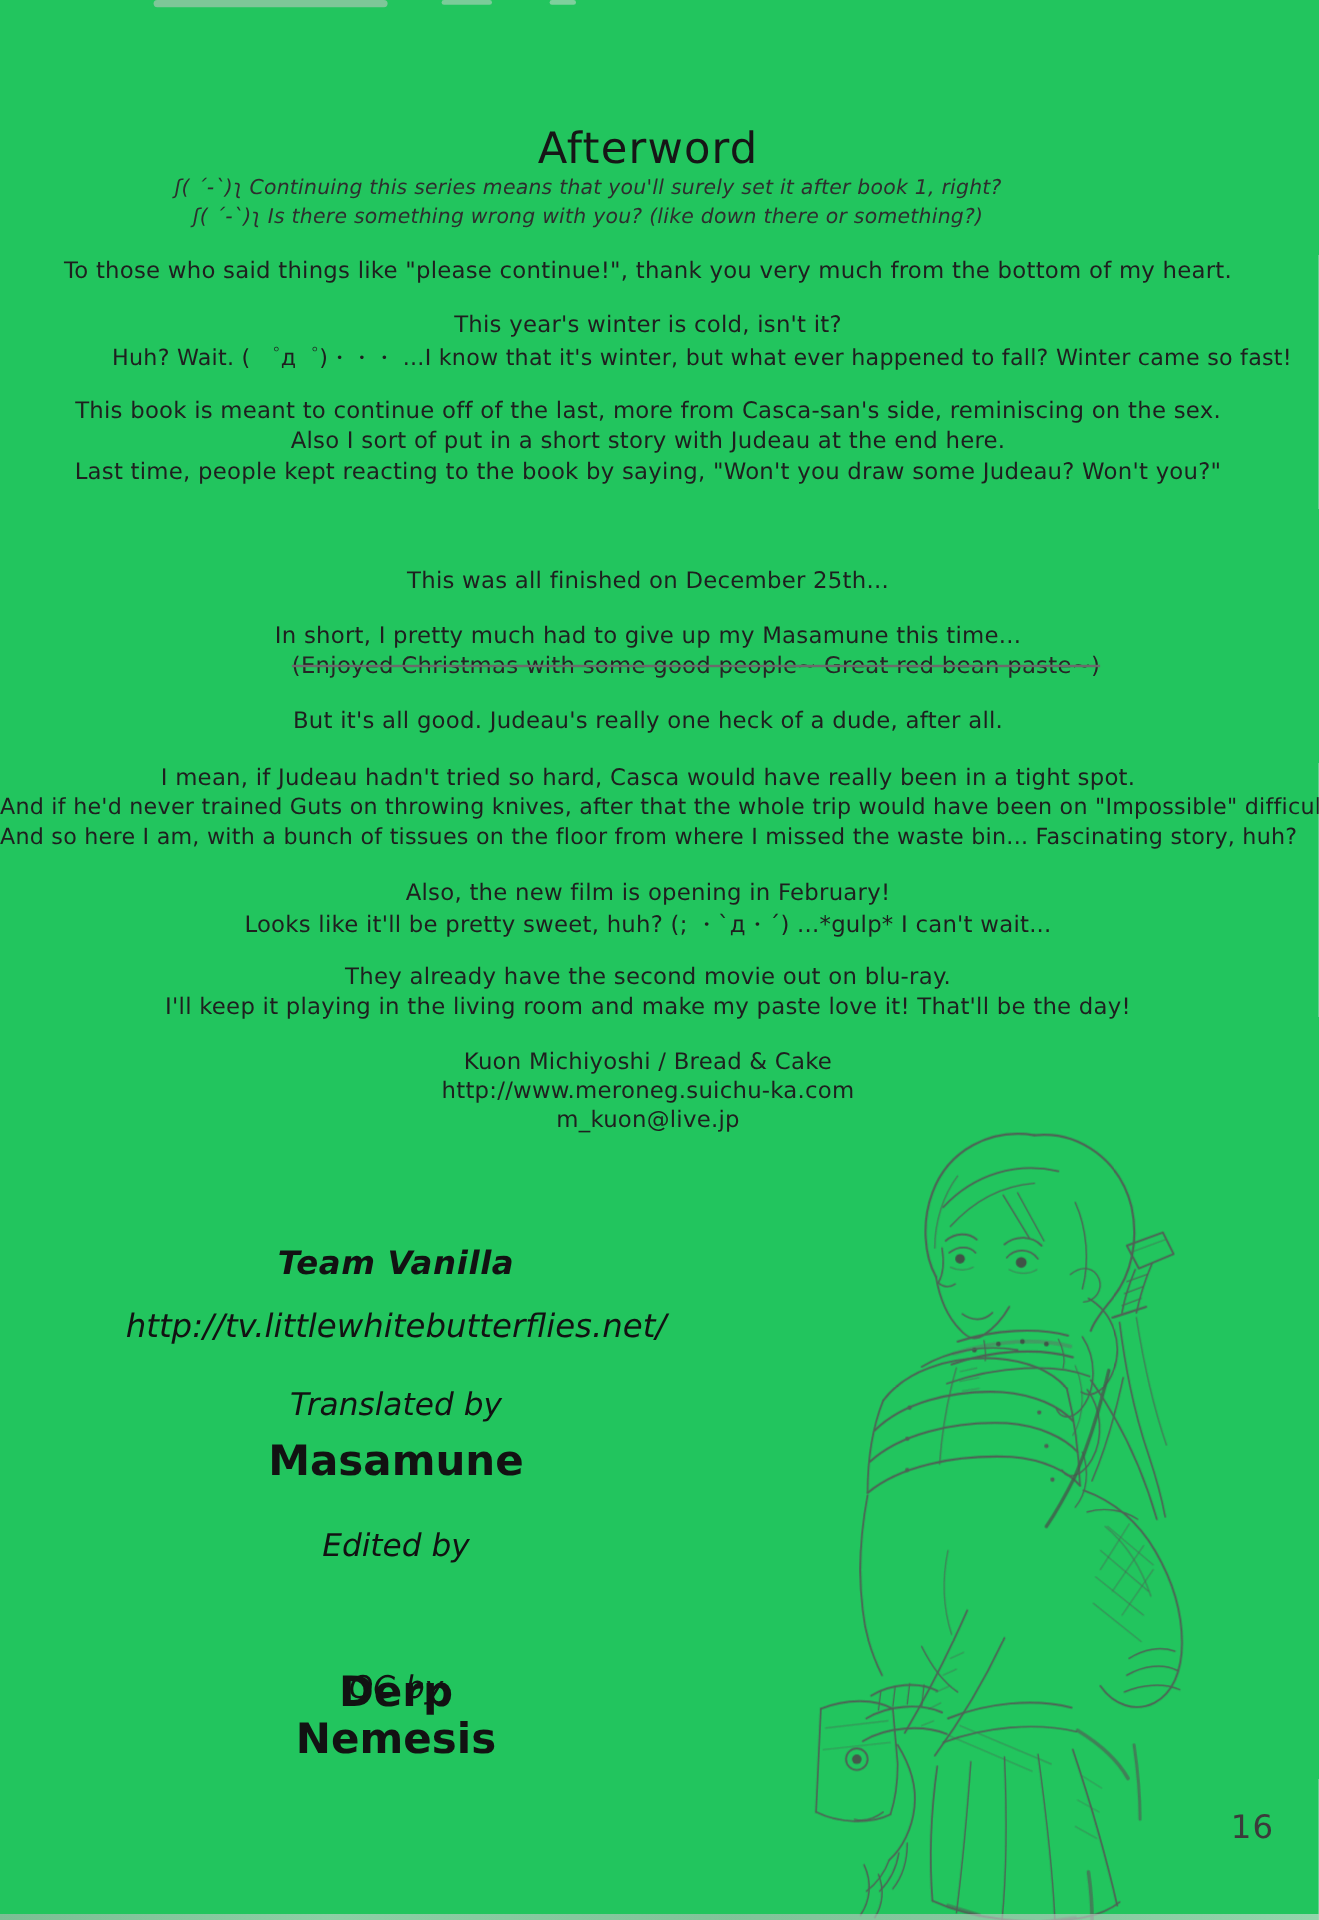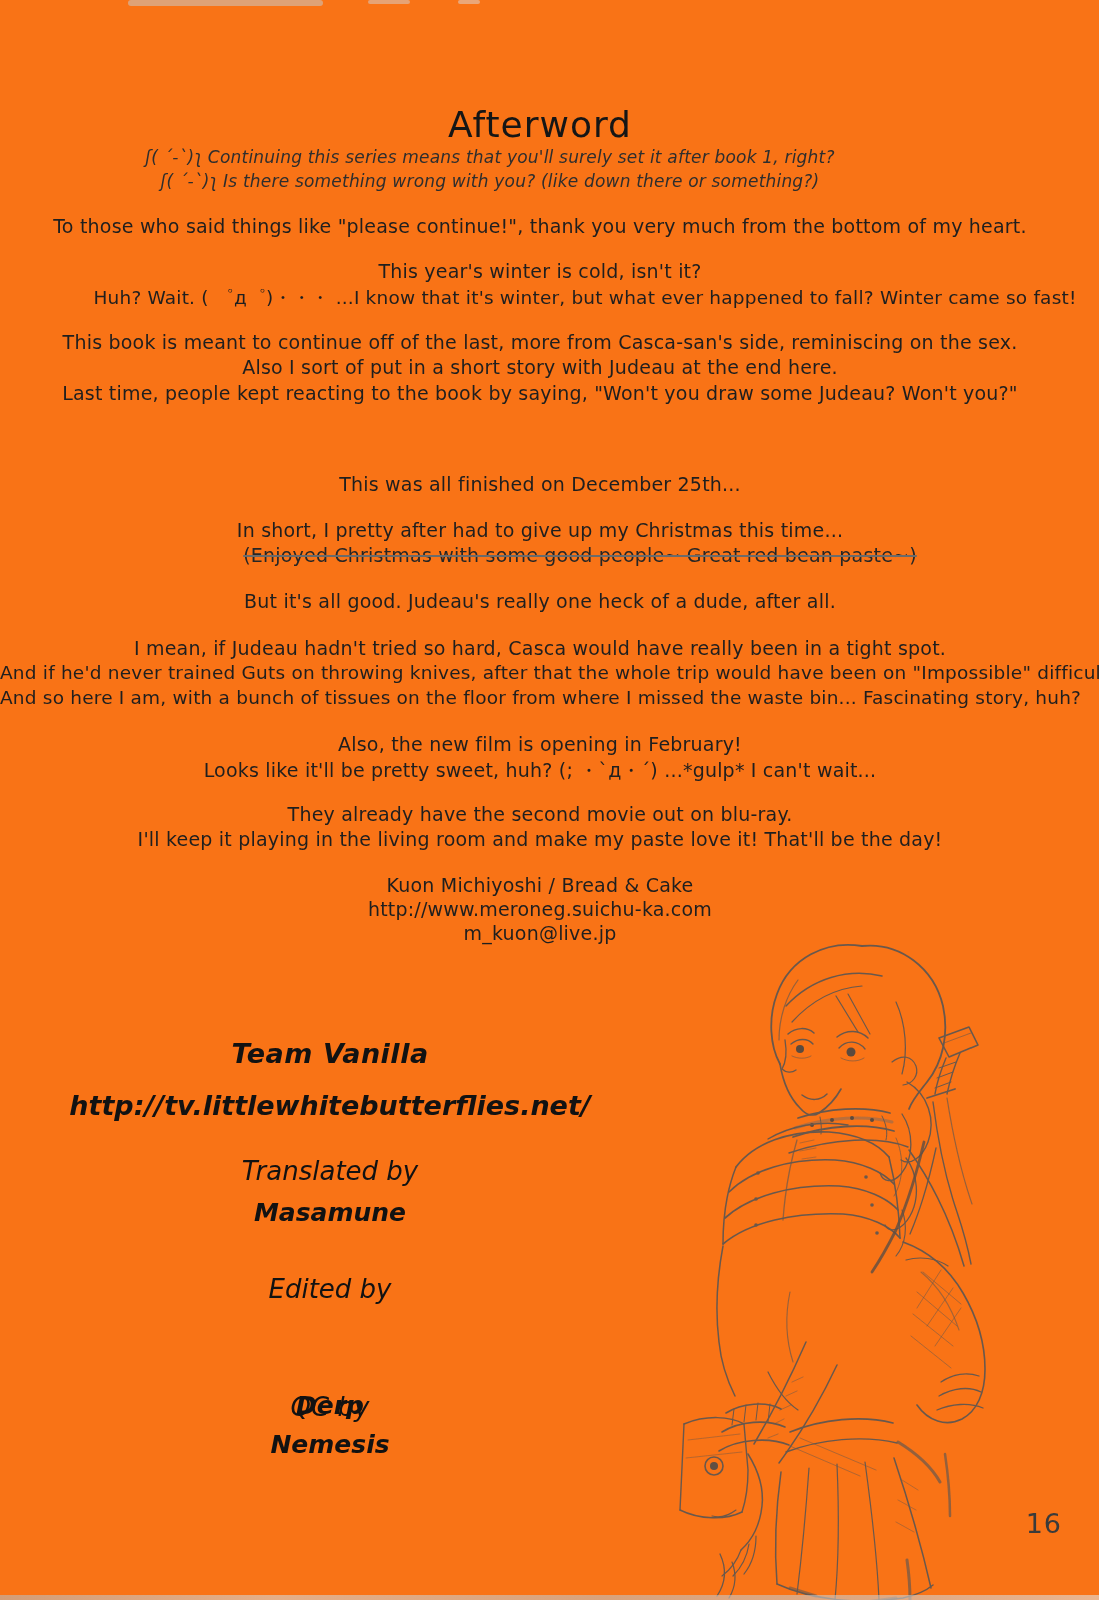"Afterword" #page { background: #f97316 -> #22c55e }
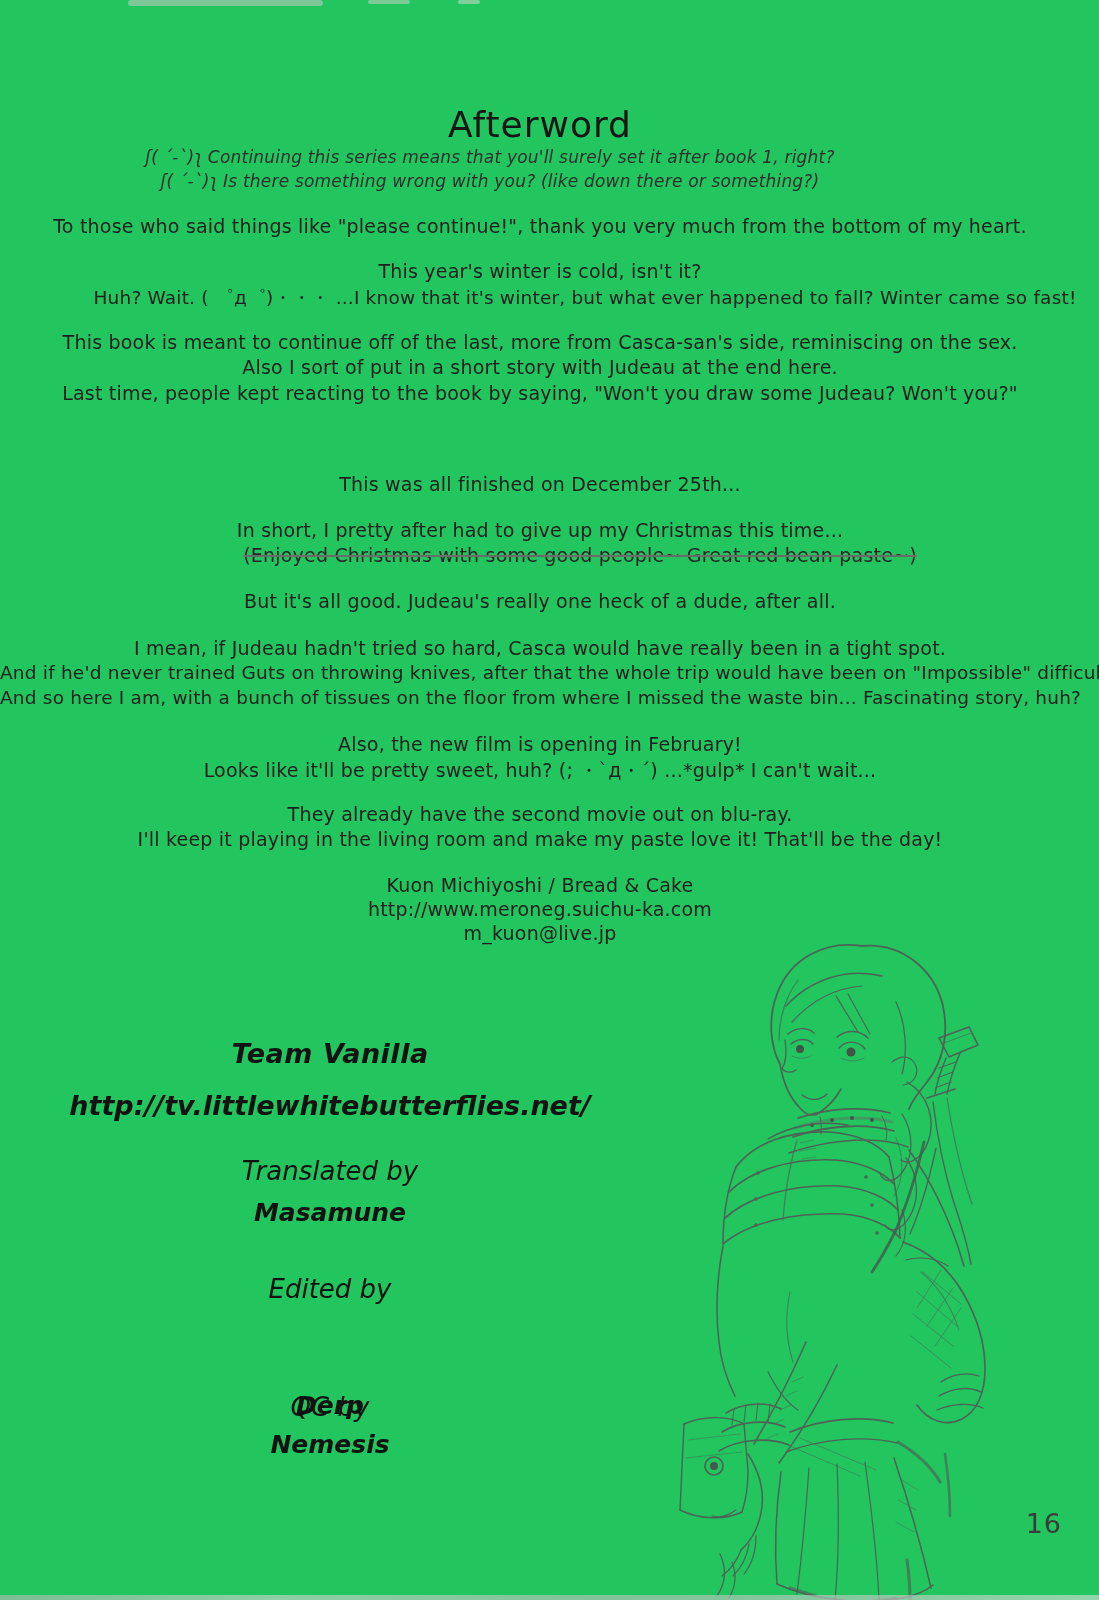"In short, I pretty after" div.line { text: after had to give up my Christmas -> much had to give up my Masamune }
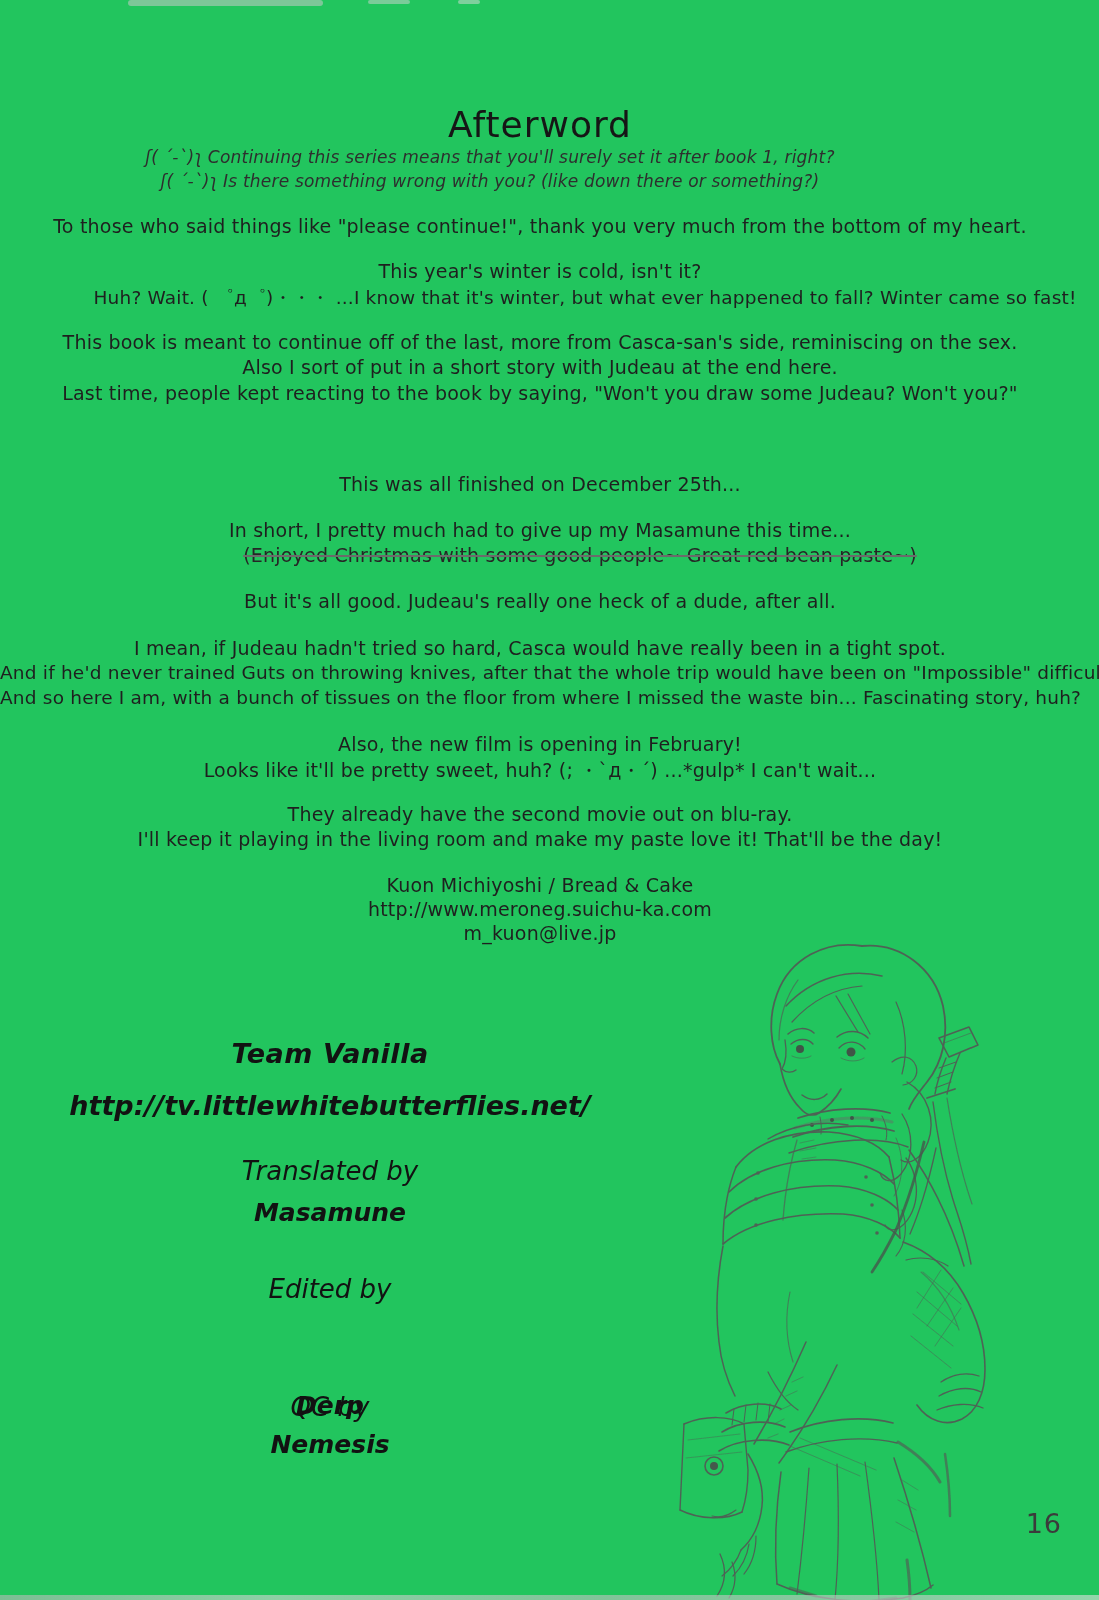"http://tv.littlewhitebutterflies.net/" .team-url { font-weight: bold -> normal }
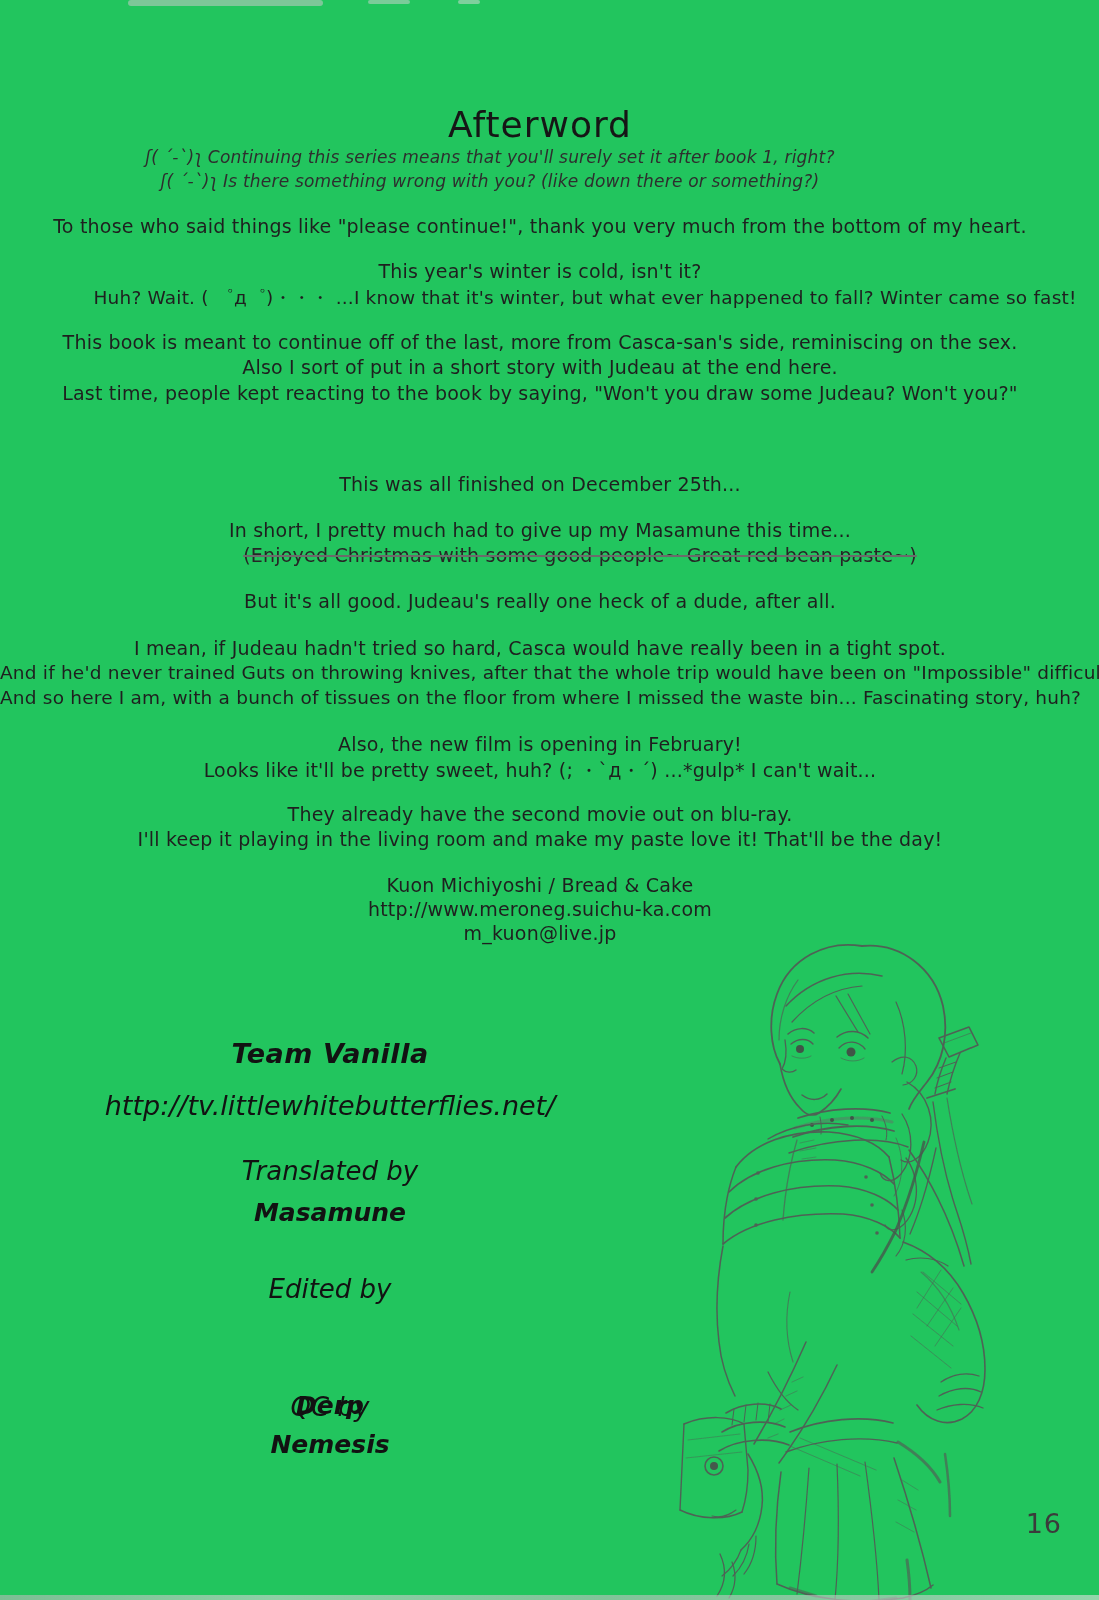"Masamune" .credit-name { font-size: 25px -> 35px; font-style: italic -> none }
